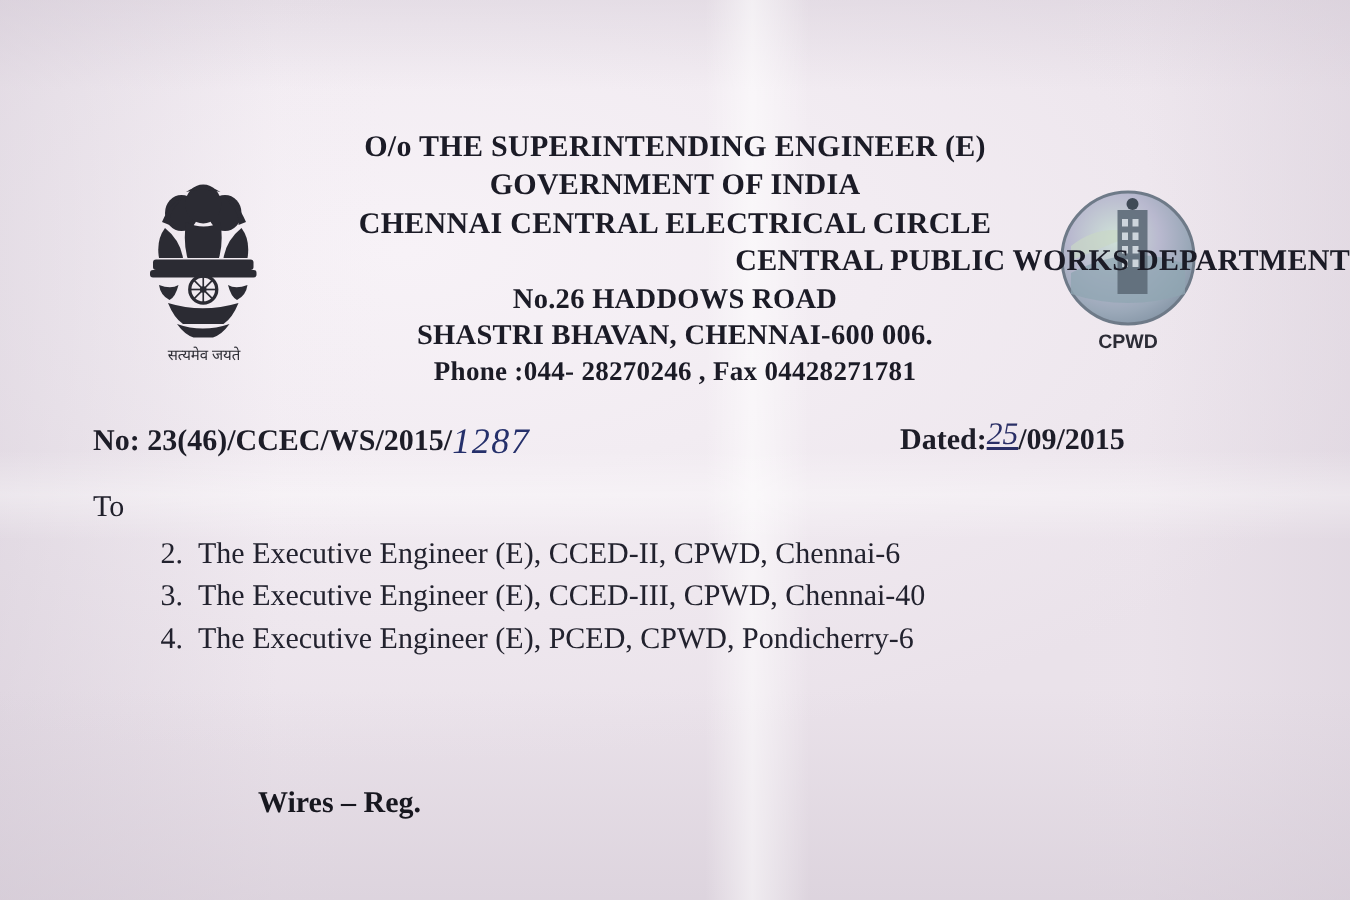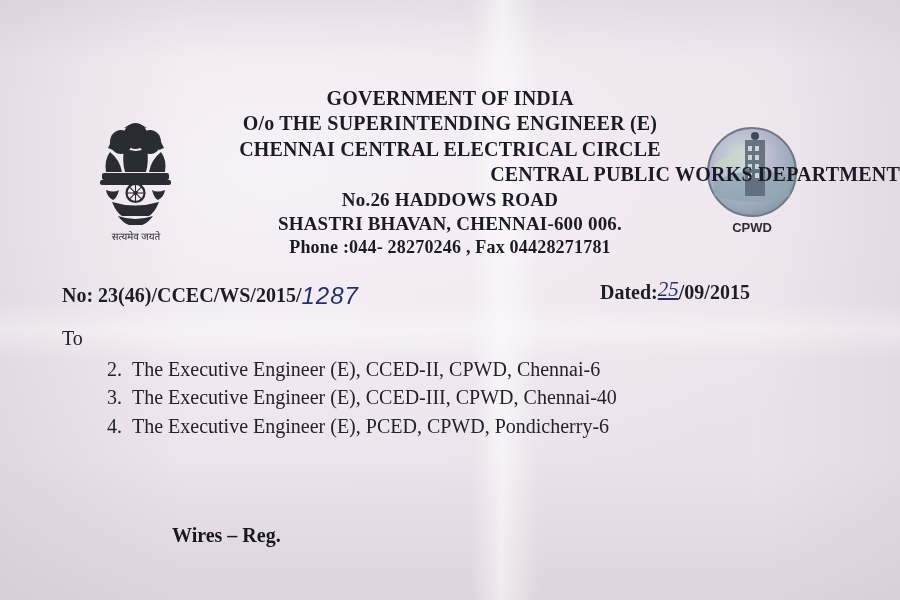"GOVERNMENT OF INDIA" div.line { order: before "O/o THE SUPERINTENDING ENGINEER (E)" -> after "O/o THE SUPERINTENDING ENGINEER (E)" }
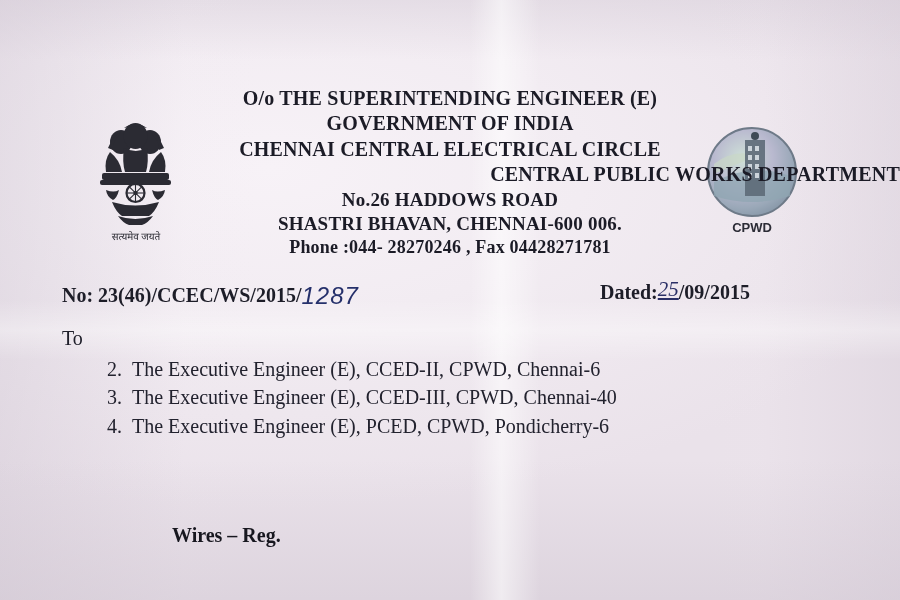"1287" .ref-no-hand { font-family: Liberation Sans, sans-serif -> Liberation Serif, serif }
